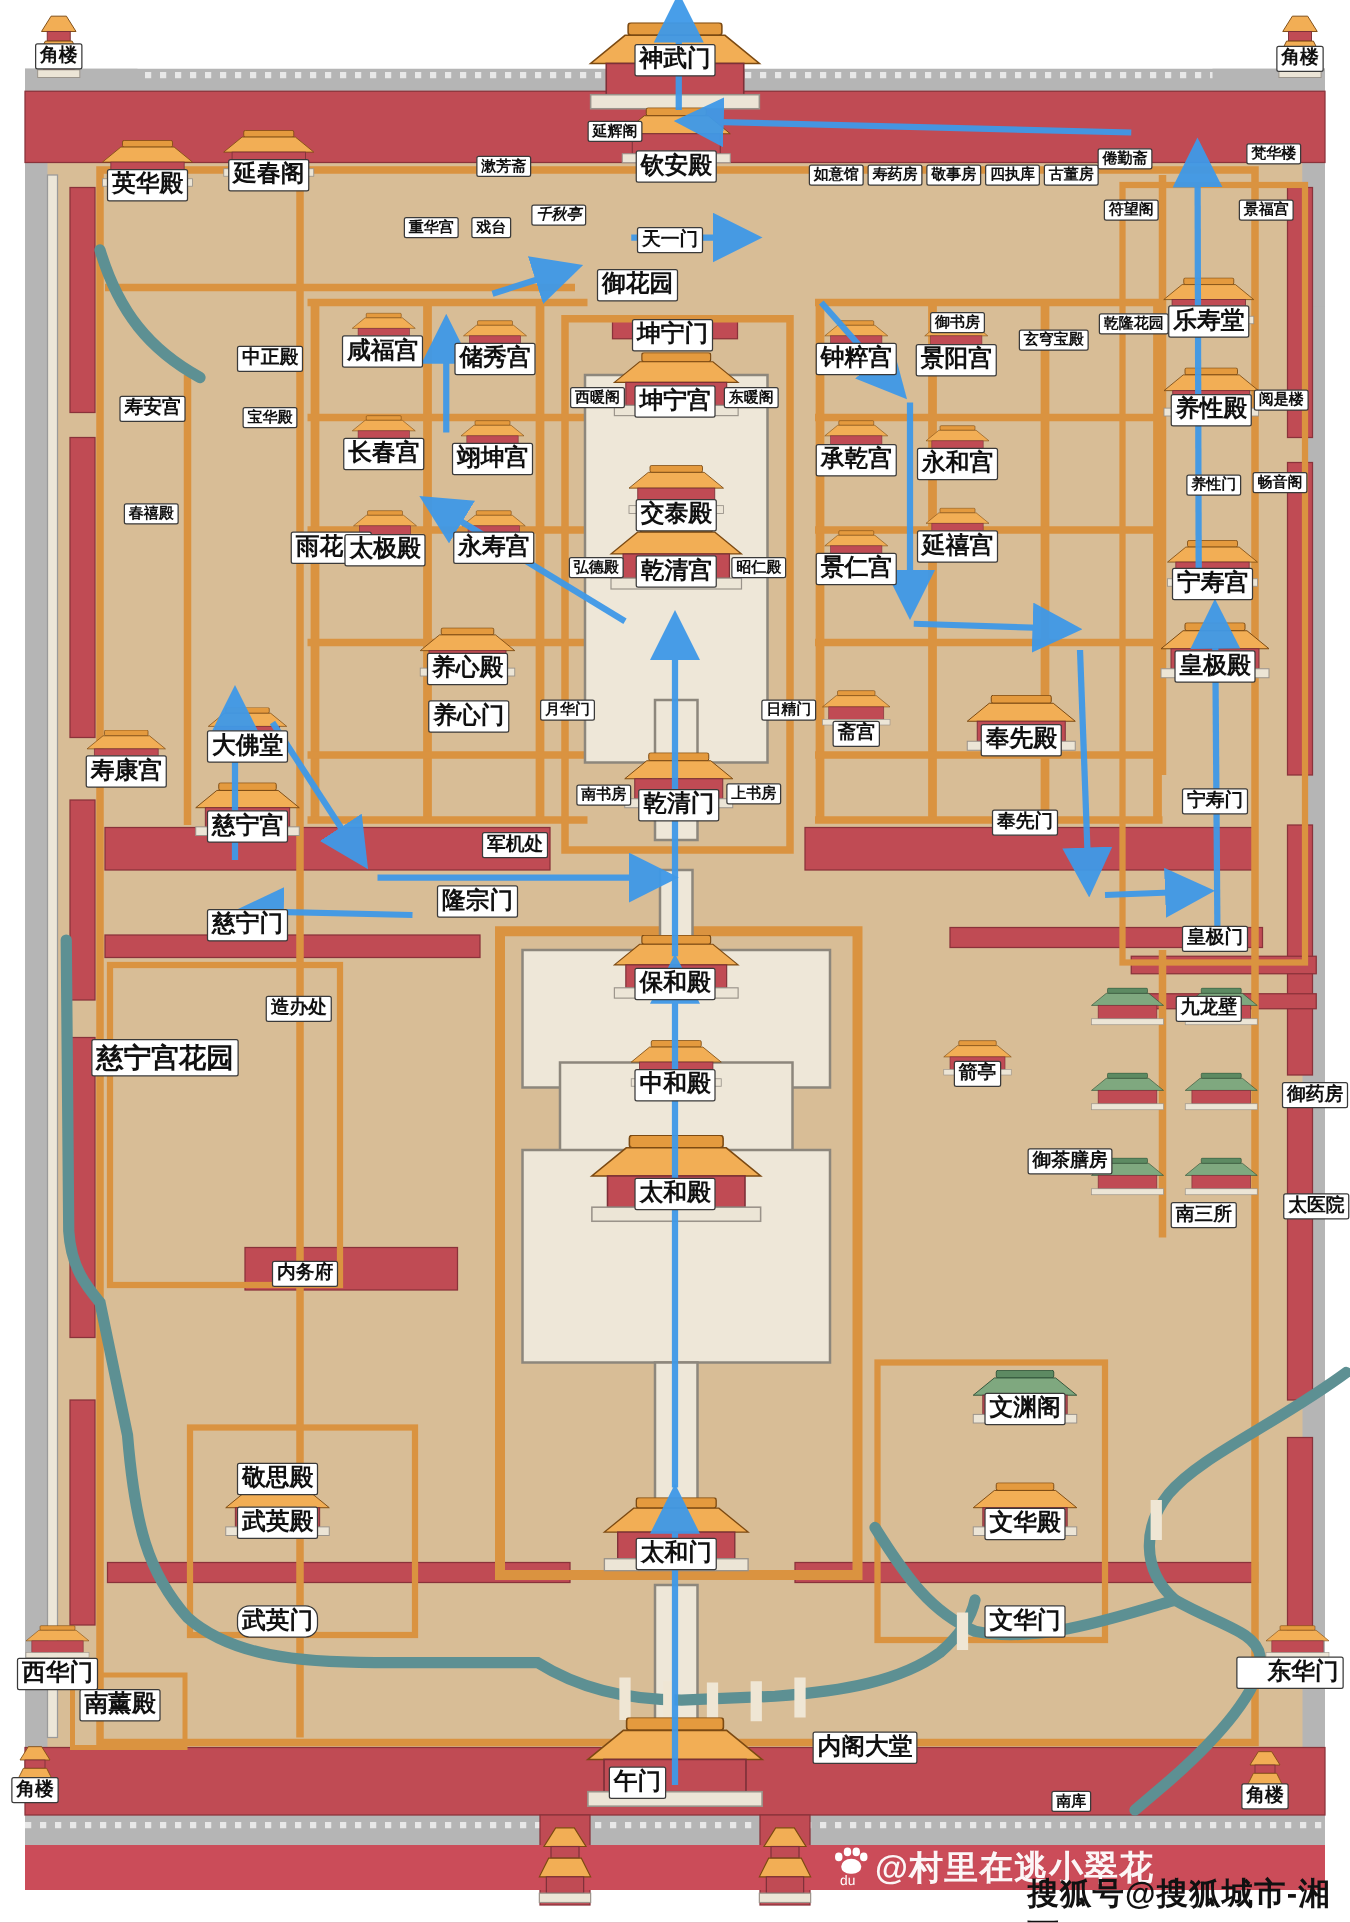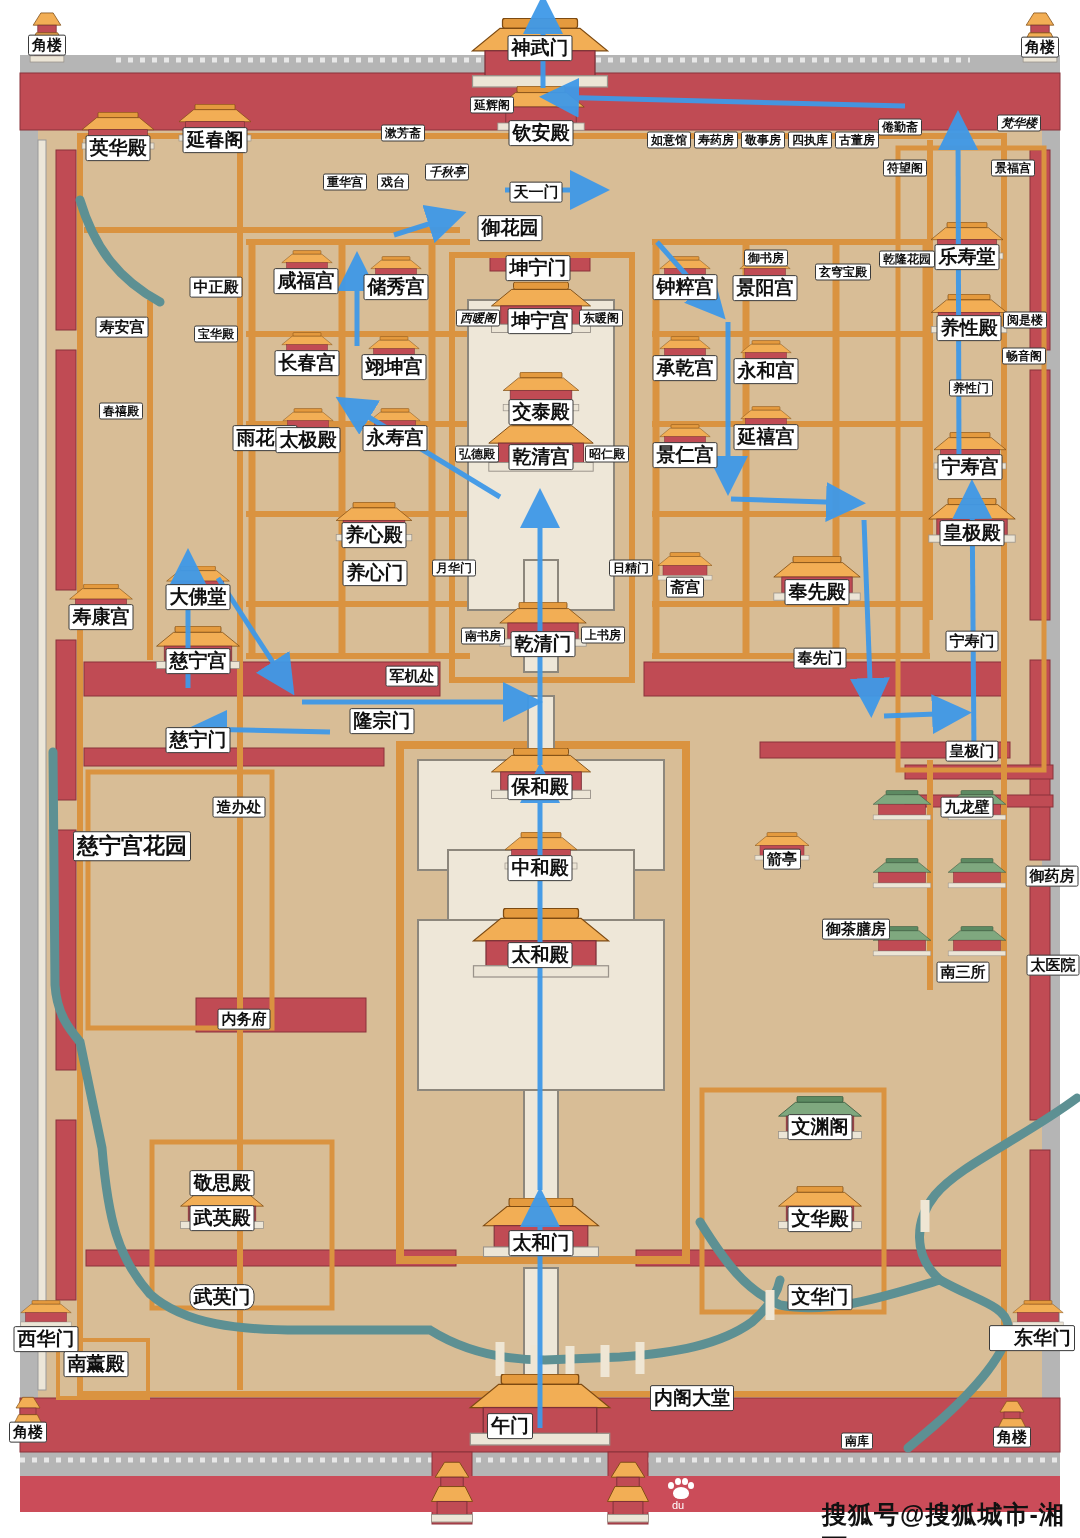"梵华楼" div.lbl { font-style: italic -> none }
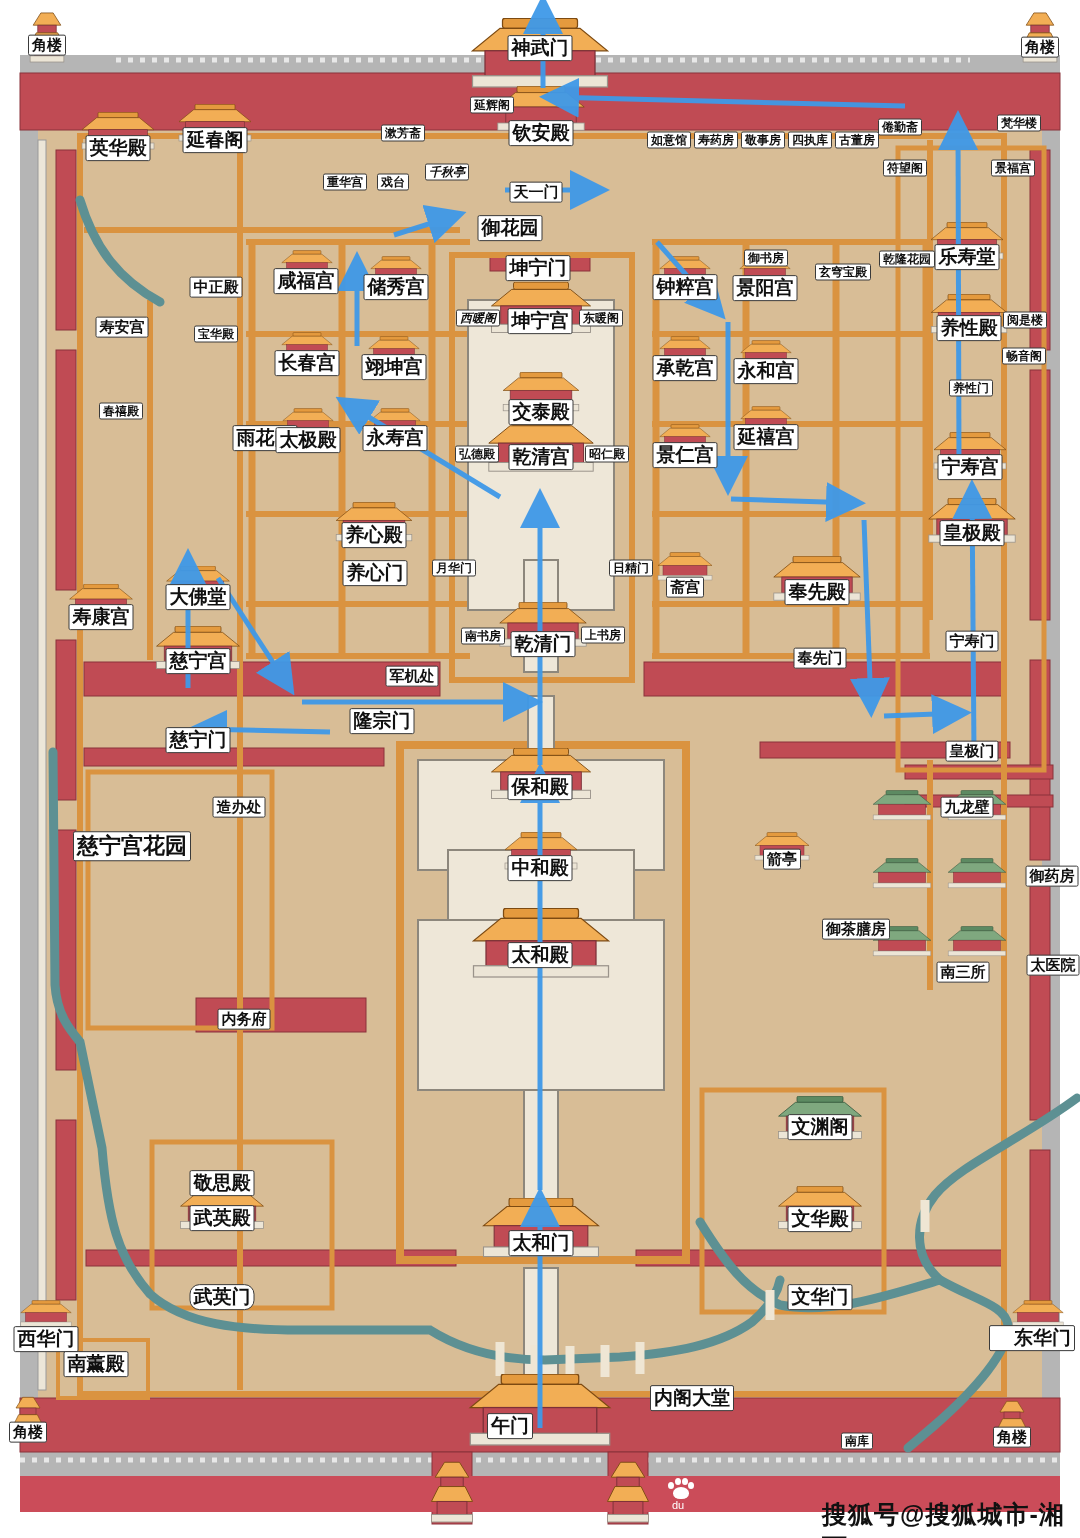"西暖阁" div.lbl { font-style: italic -> none }
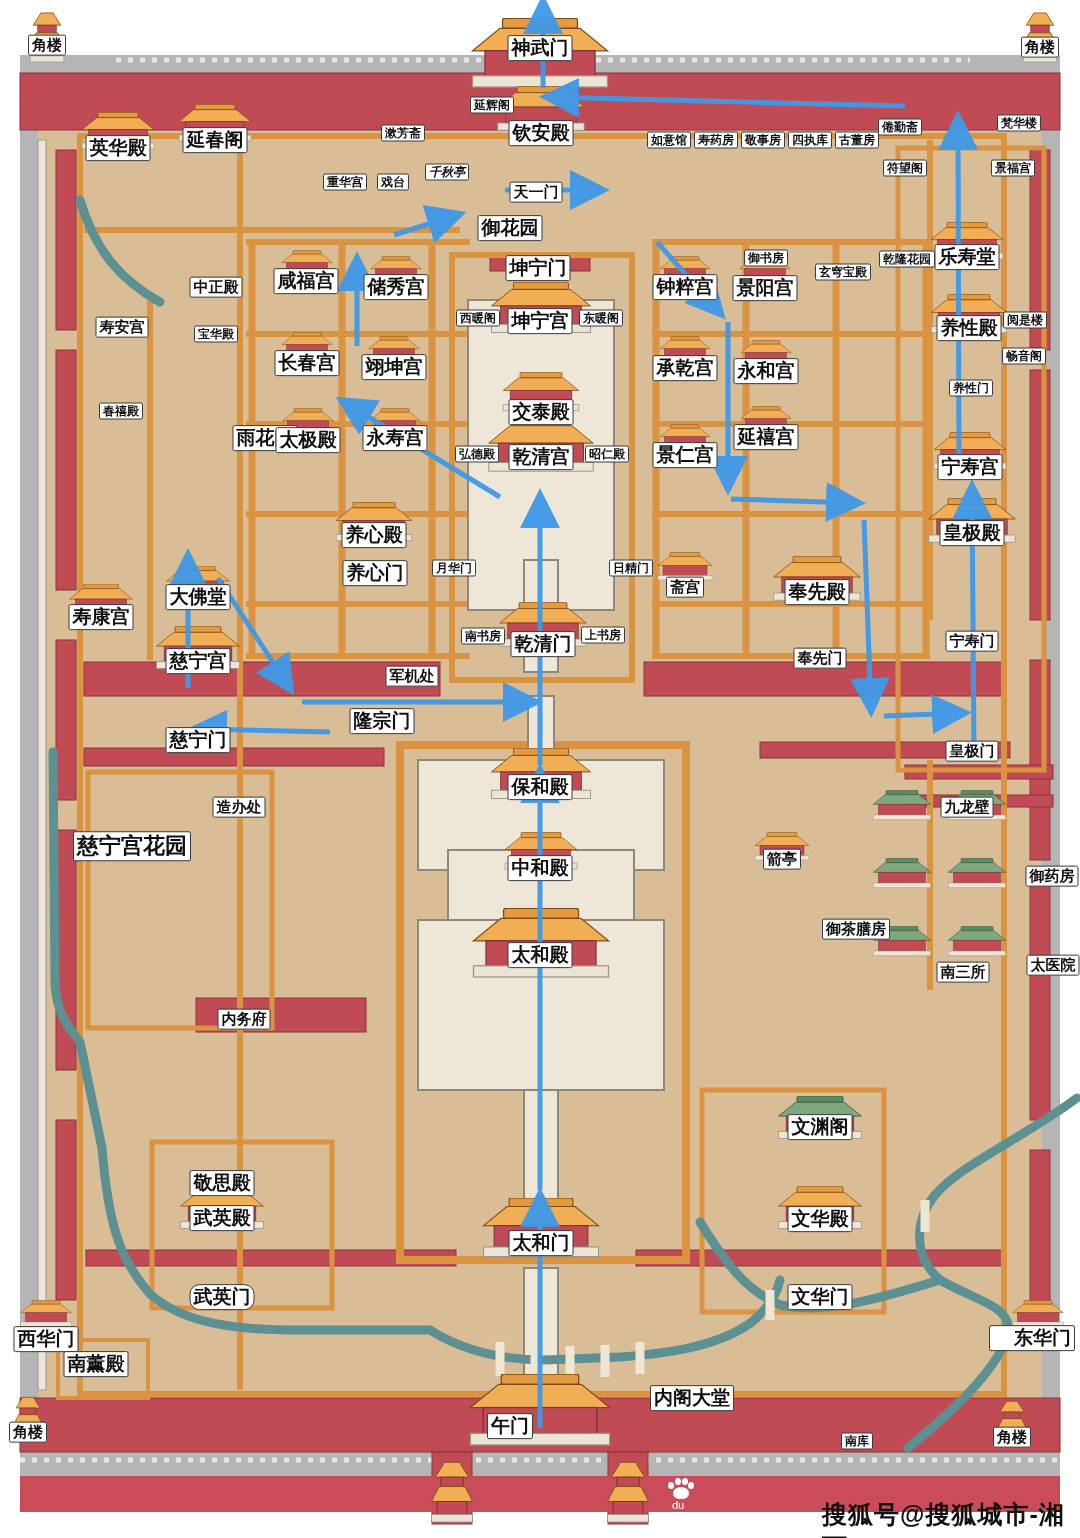"畅音阁" div.lbl { top: 356px -> 386px }
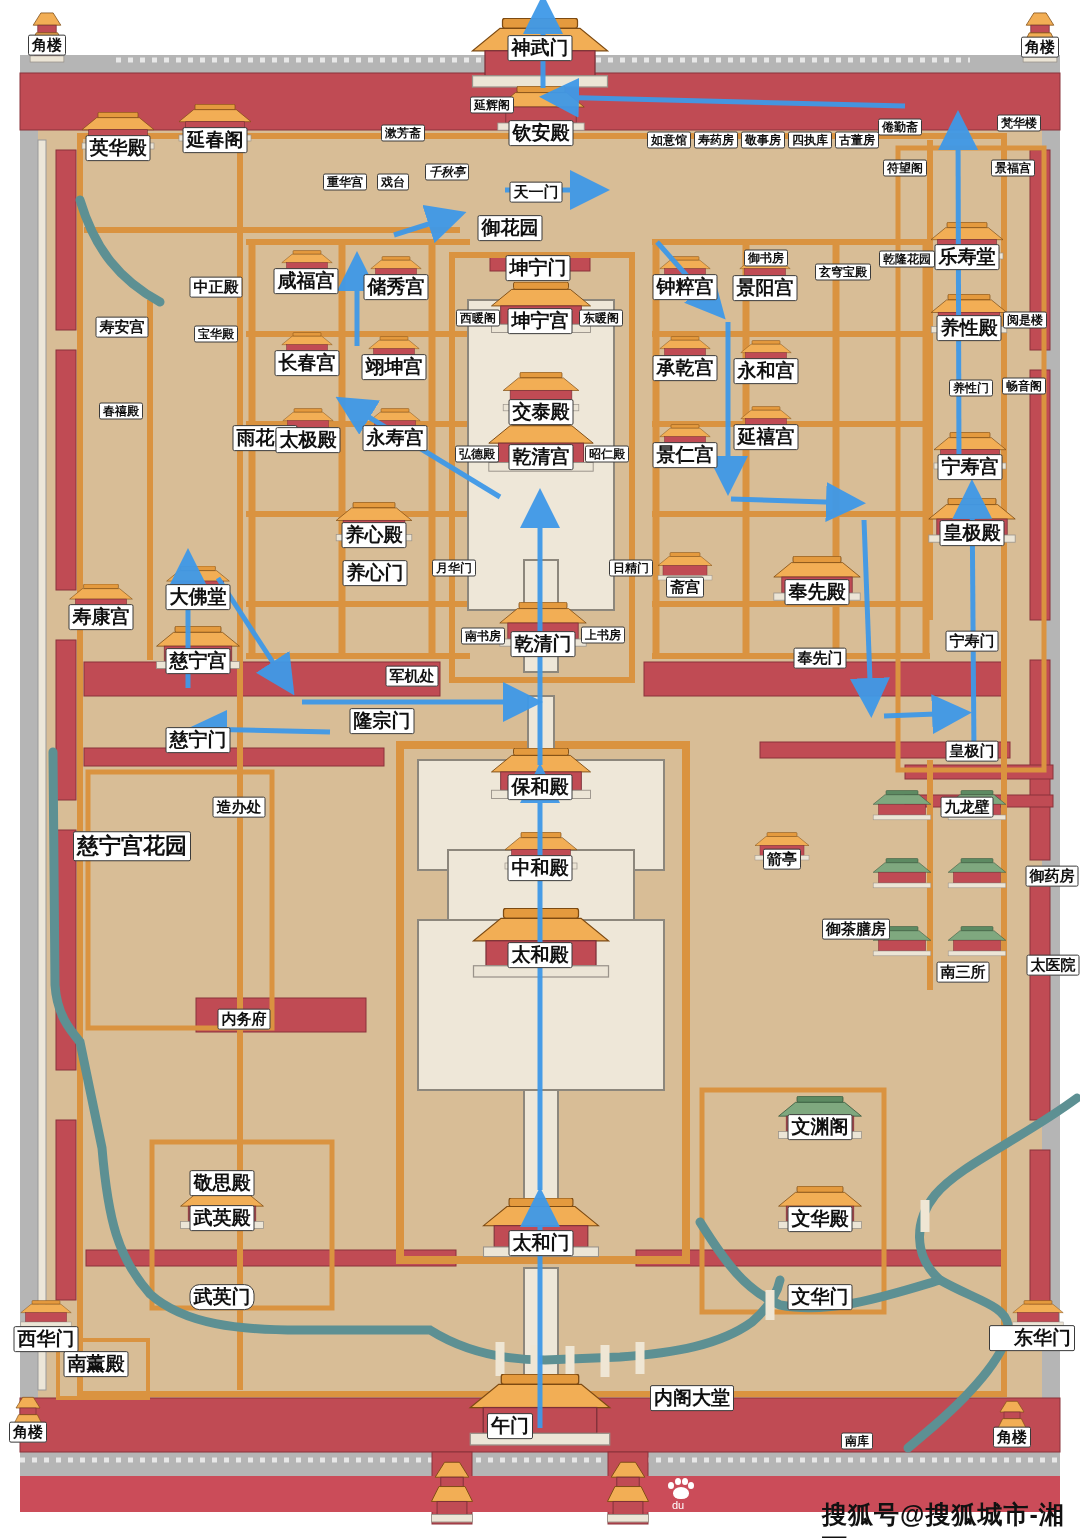"@村里在逃小翠花" div.wm-white { html: none -> <div>@村里在逃小翠花</div> }
